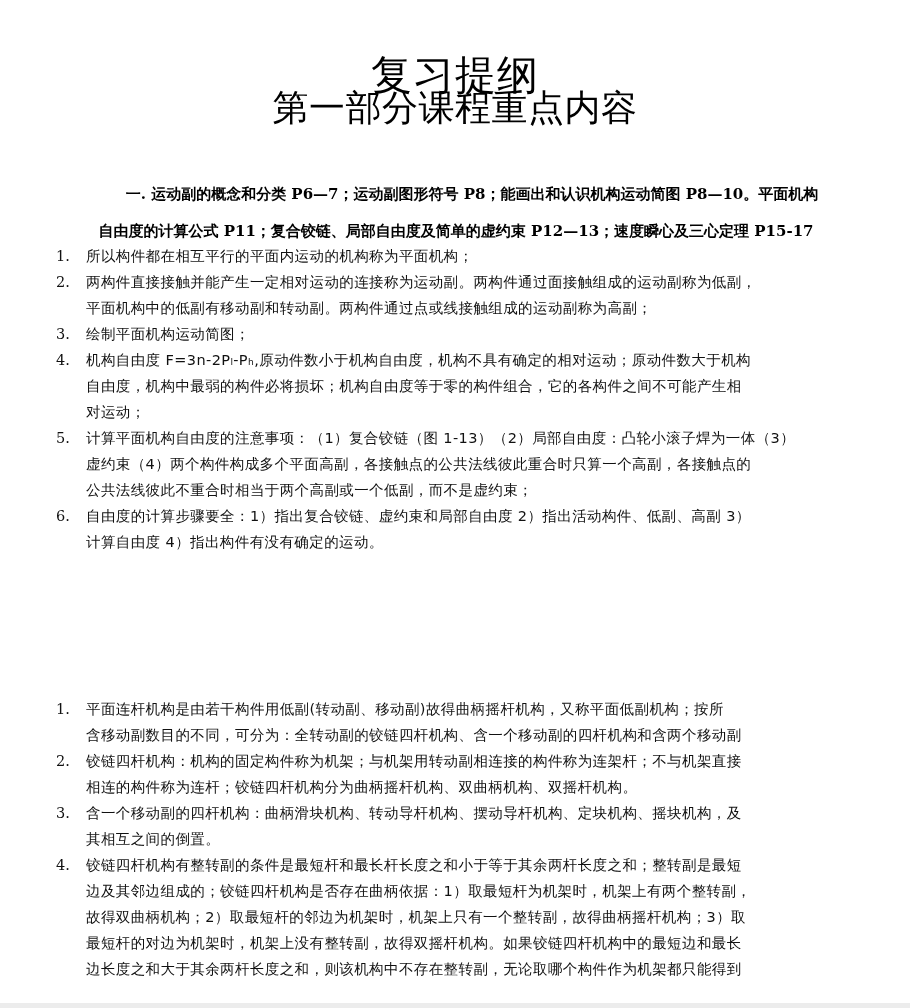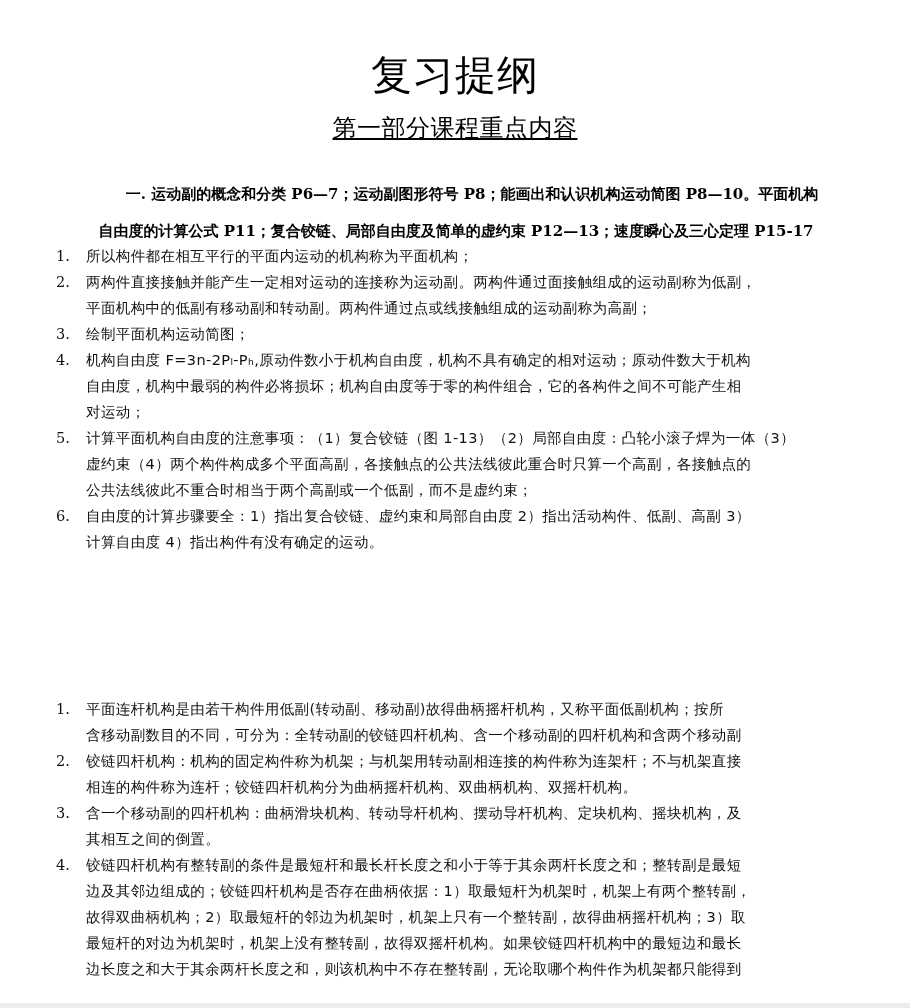"第一部分课程重点内容" .title.sub { font-size: 24px -> 36px; text-decoration: underline -> none; top: 112px -> 84px }
